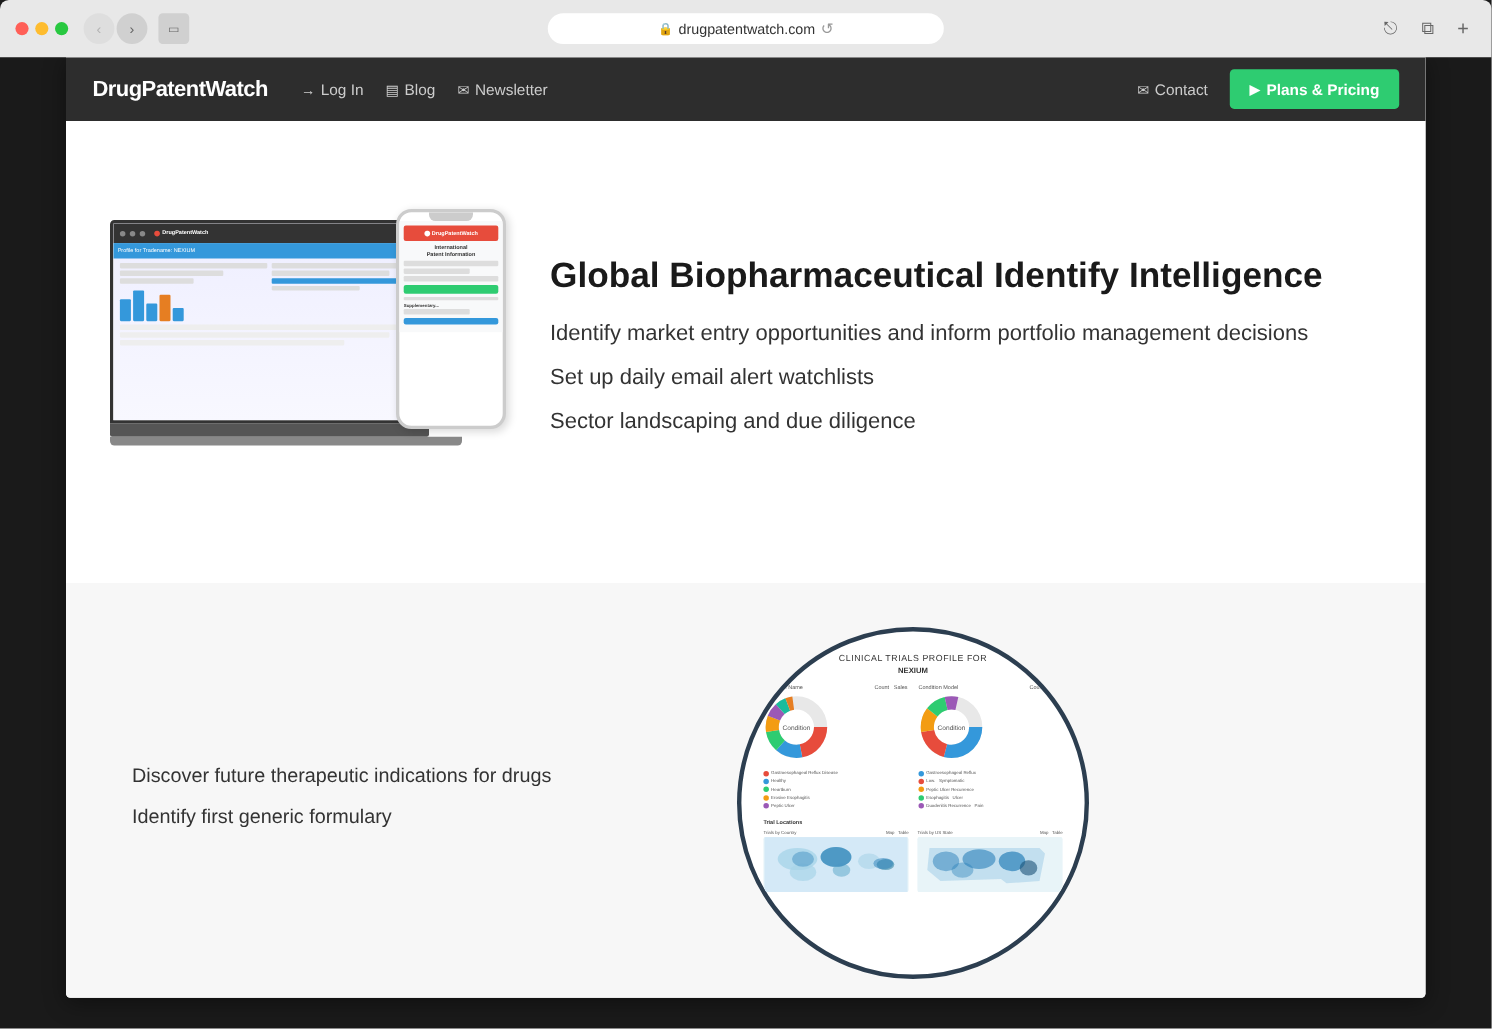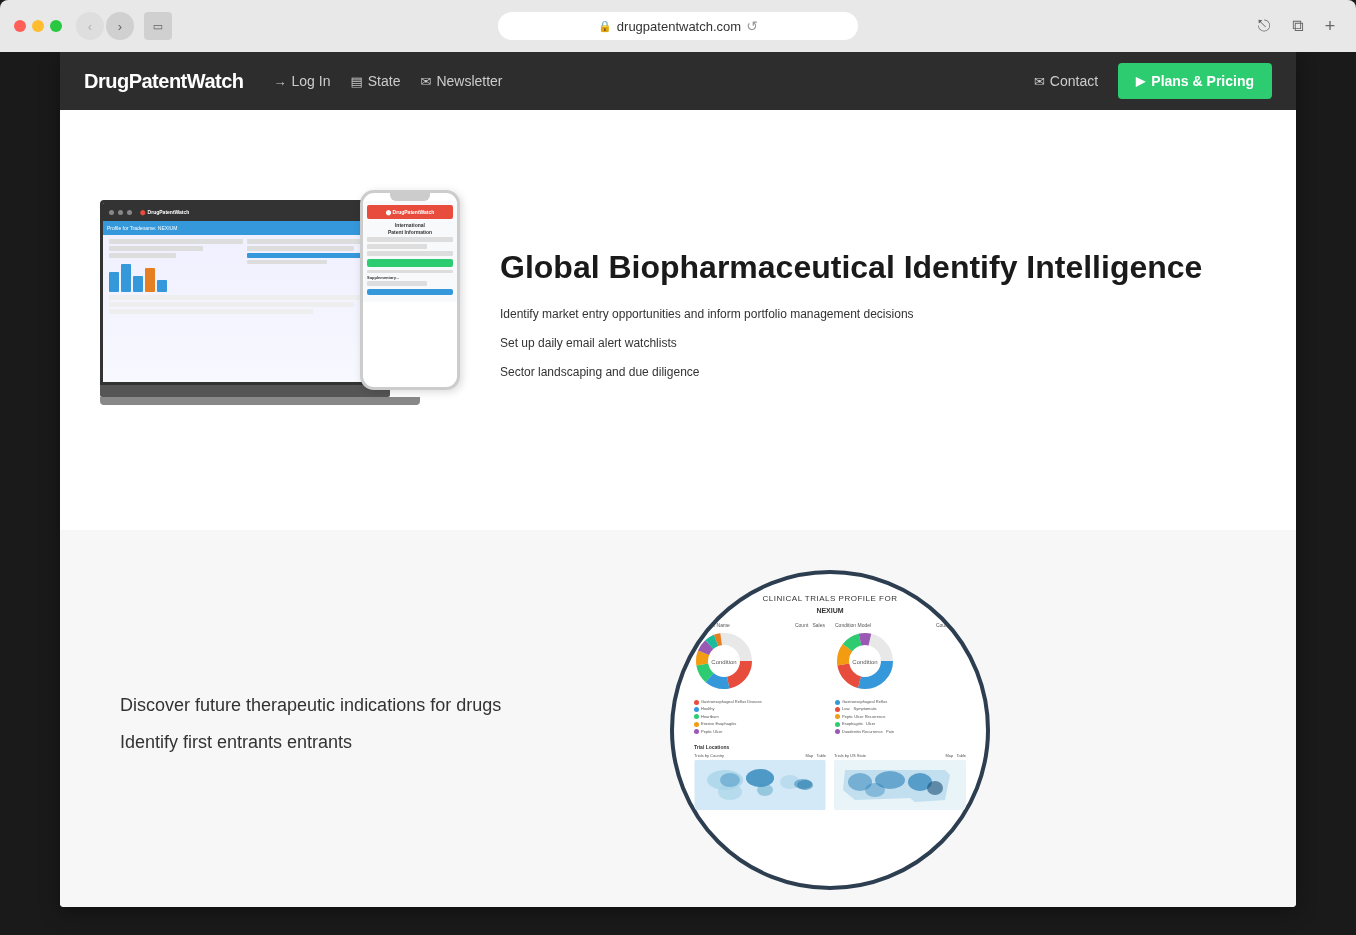"State" span { text: State -> Blog }
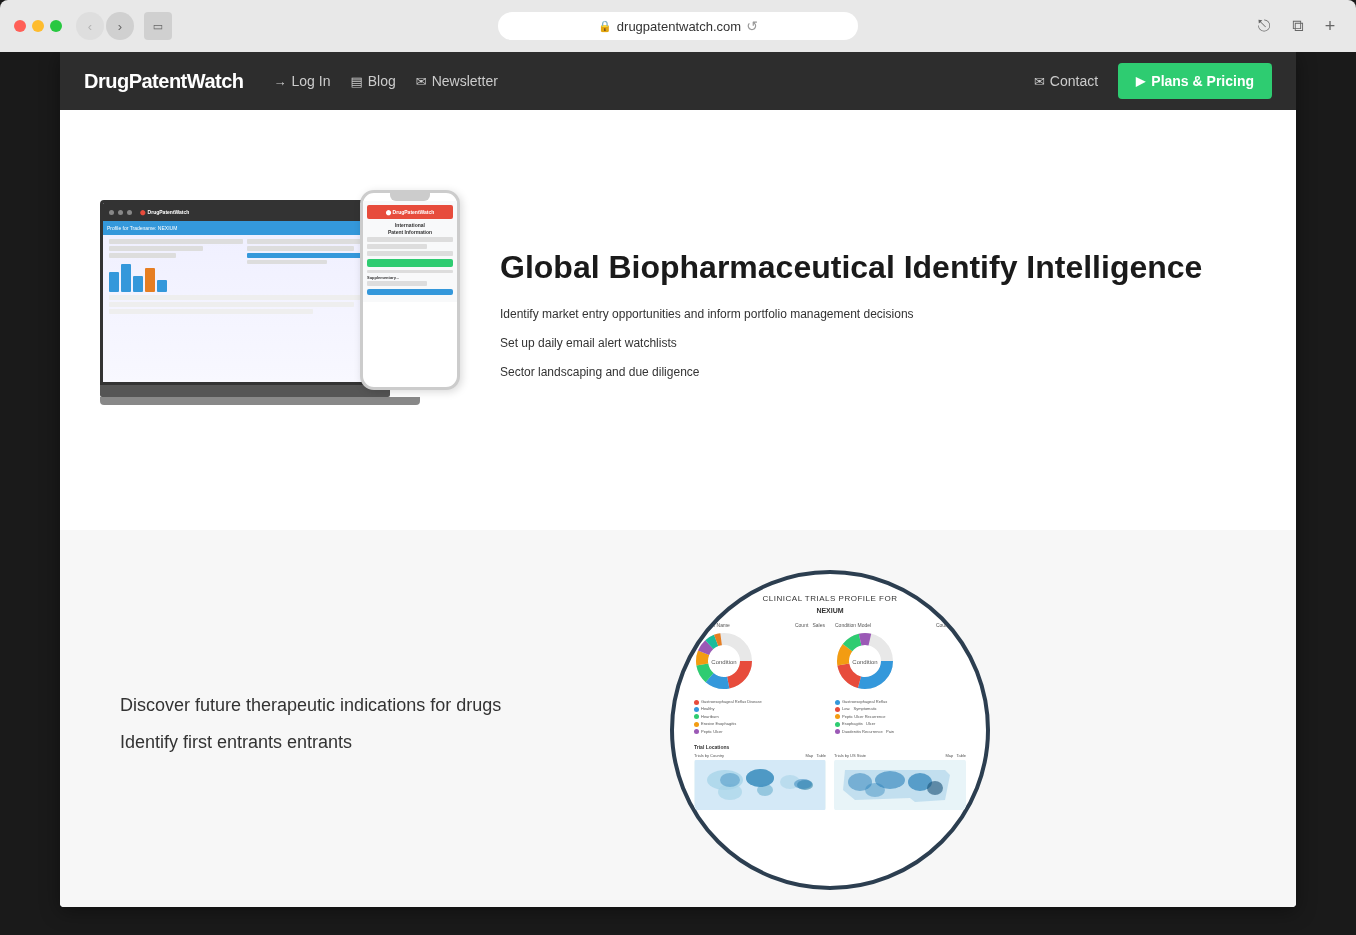"Identify market entry opportunities and" .hero-bullets li { font-size: 12px -> 20px }
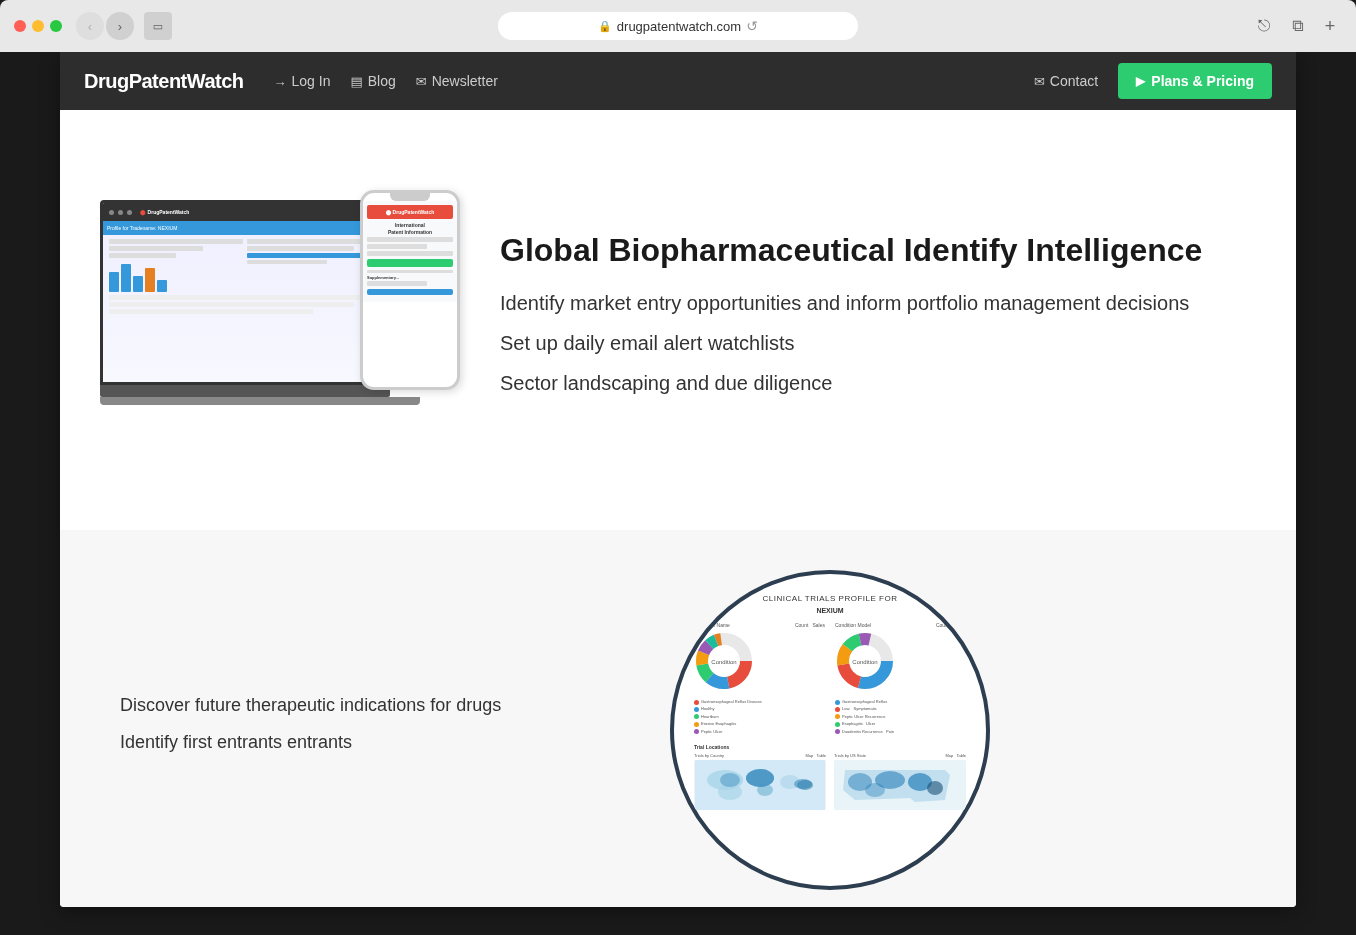"Identify first entrants entrants" li { text: entrants entrants -> generic formulary }
